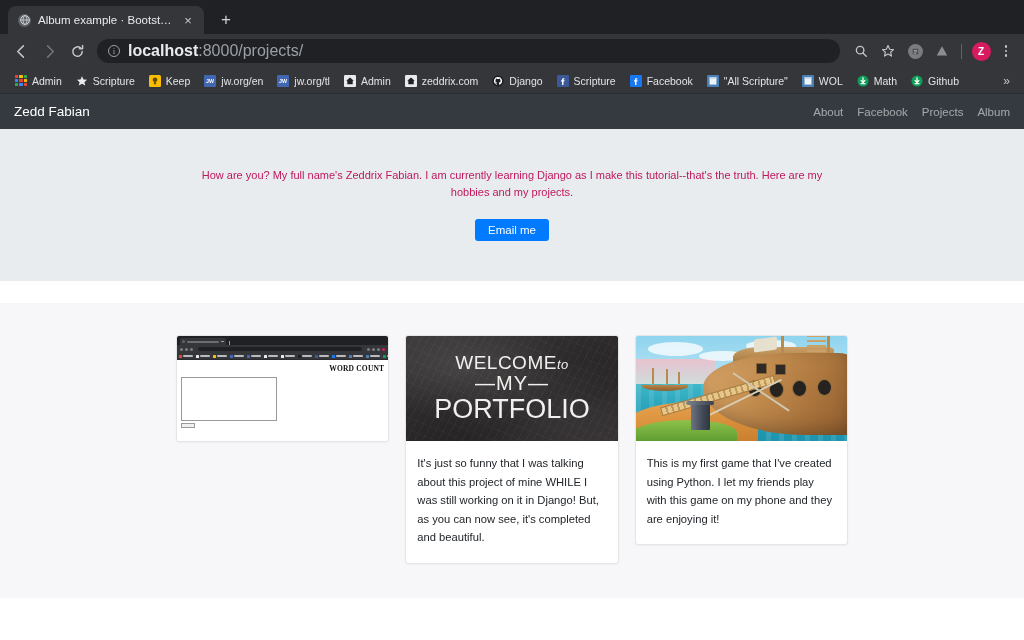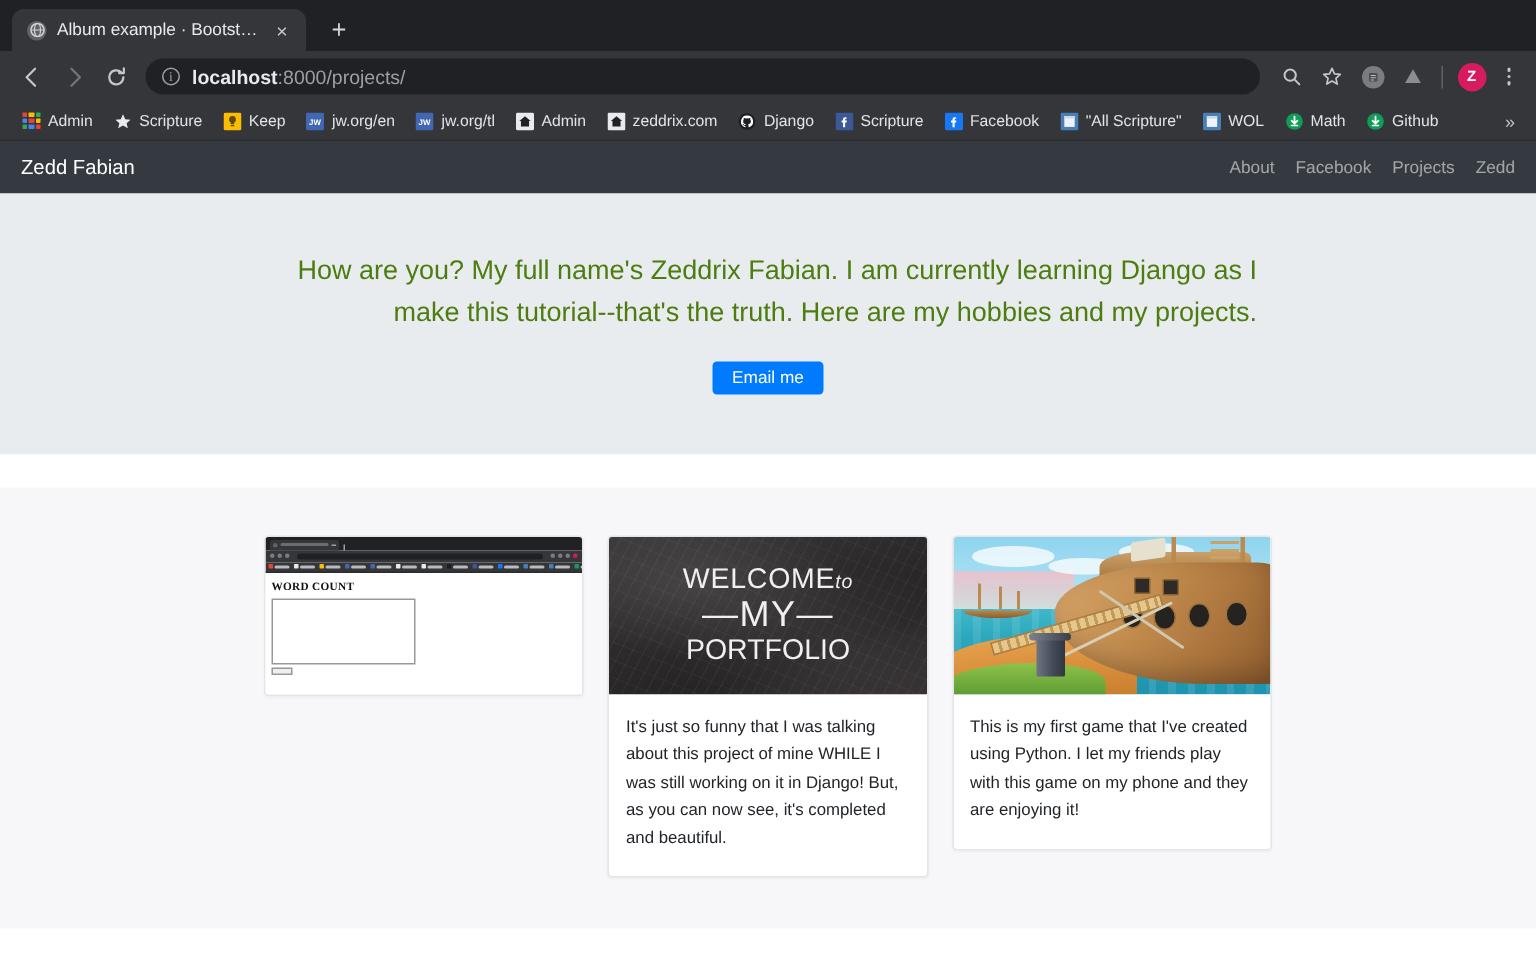"localhost:8000/projects/" .omni-url { font-size: 13px -> 16px }
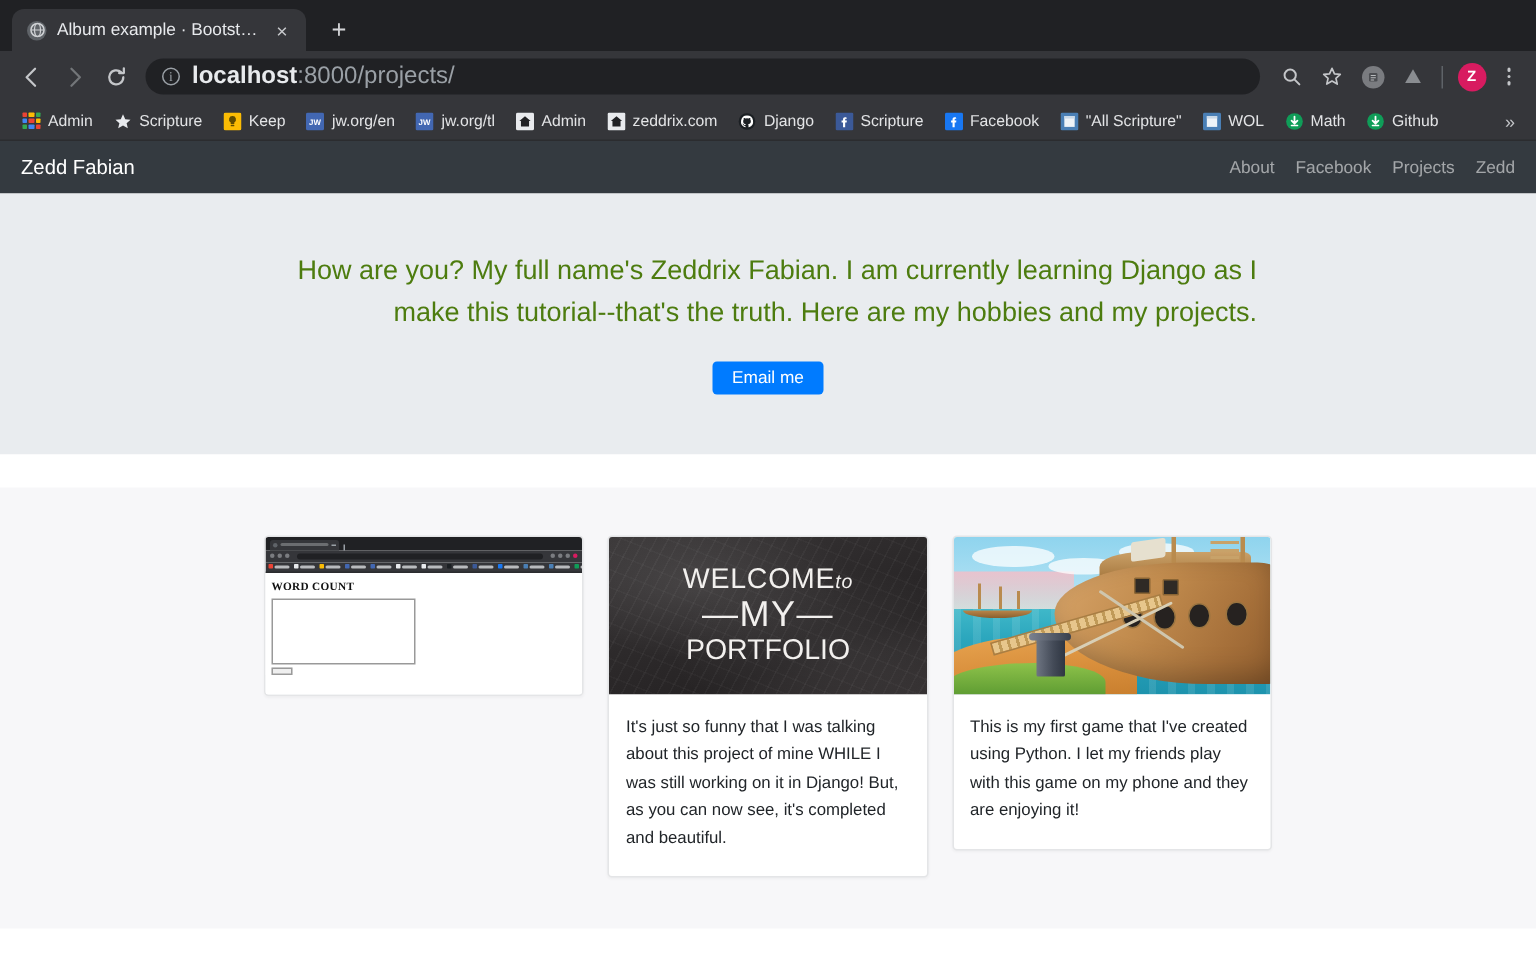"Zedd" a { text: Zedd -> Album }
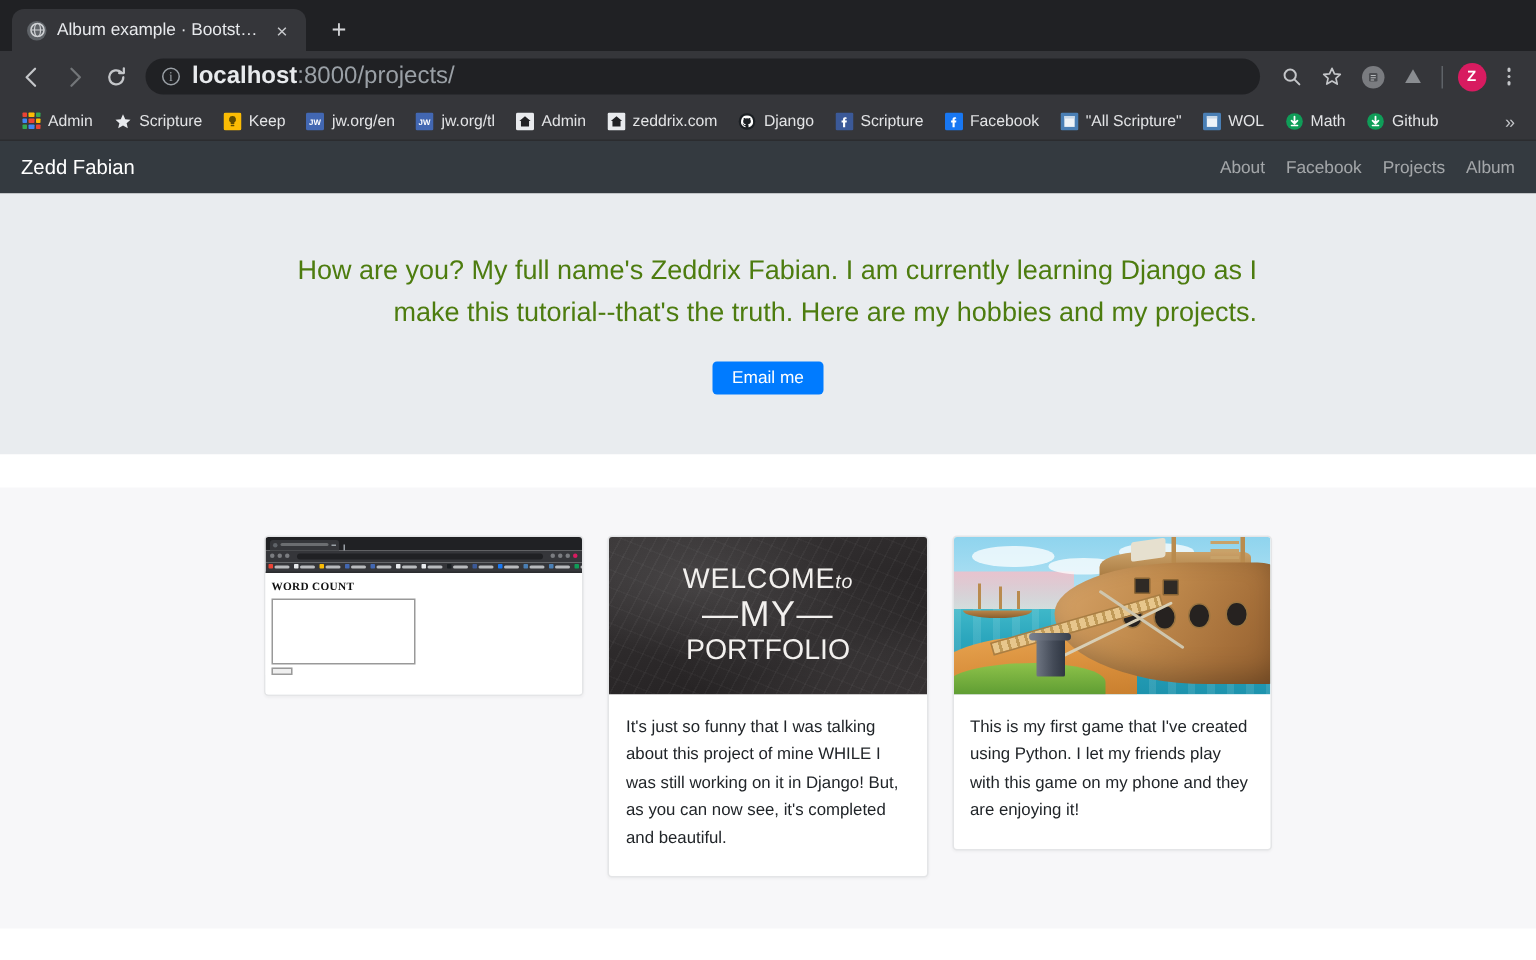"How are you? My full" .hero p { color: #4d7c0f -> #be185d; font-size: 18px -> 11px; text-align: right -> none }
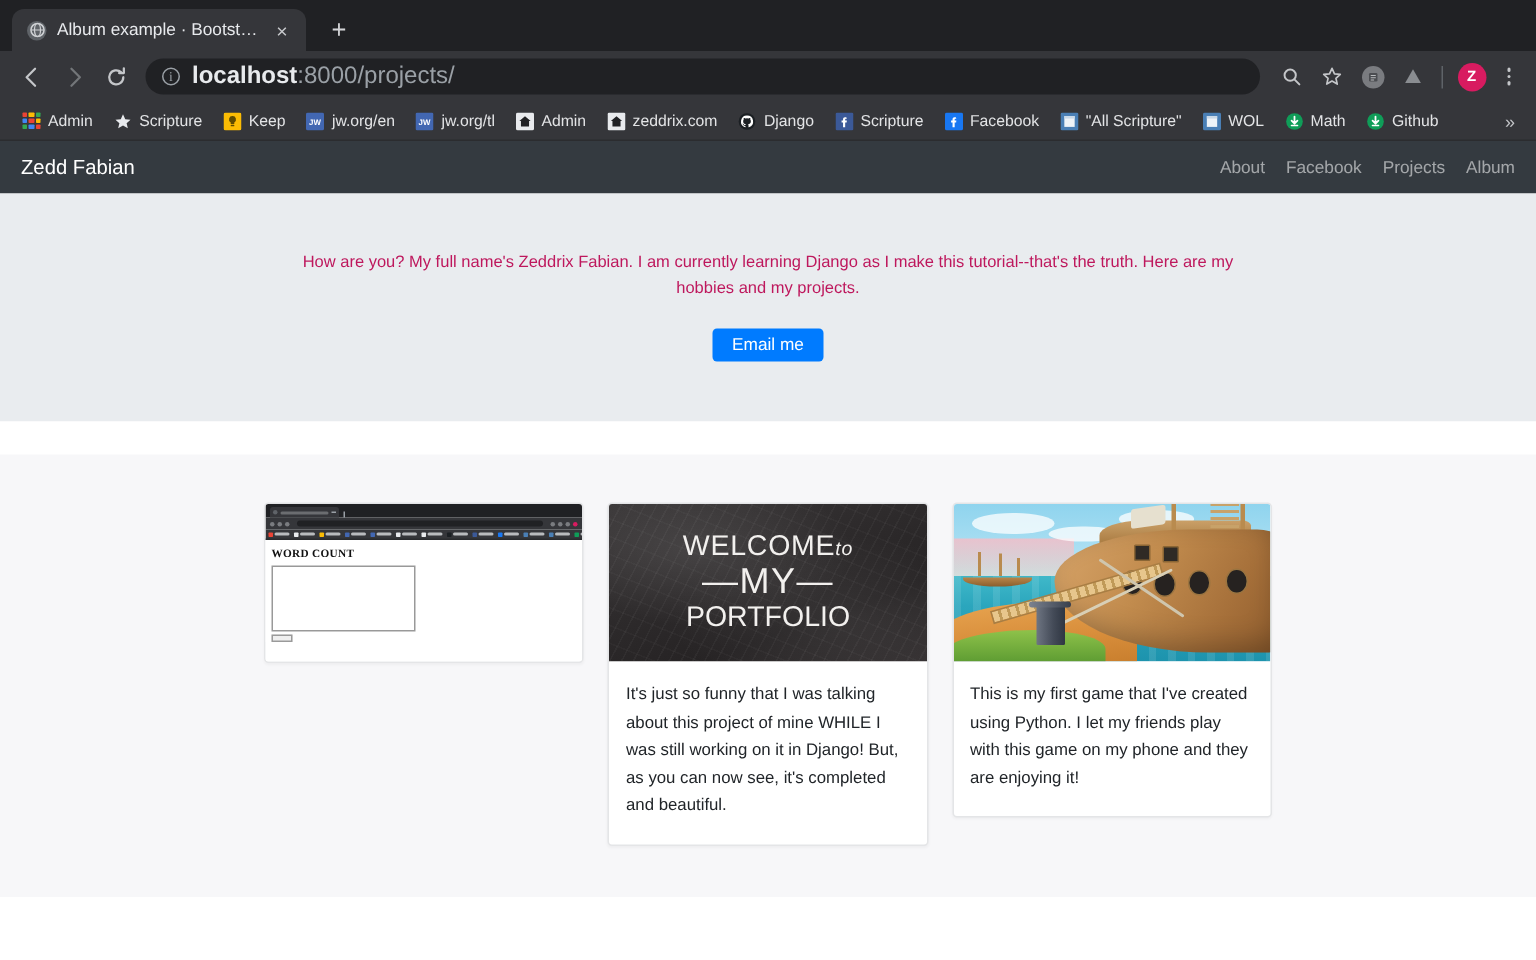"WORD COUNT" .card-img { text-align: none -> right }
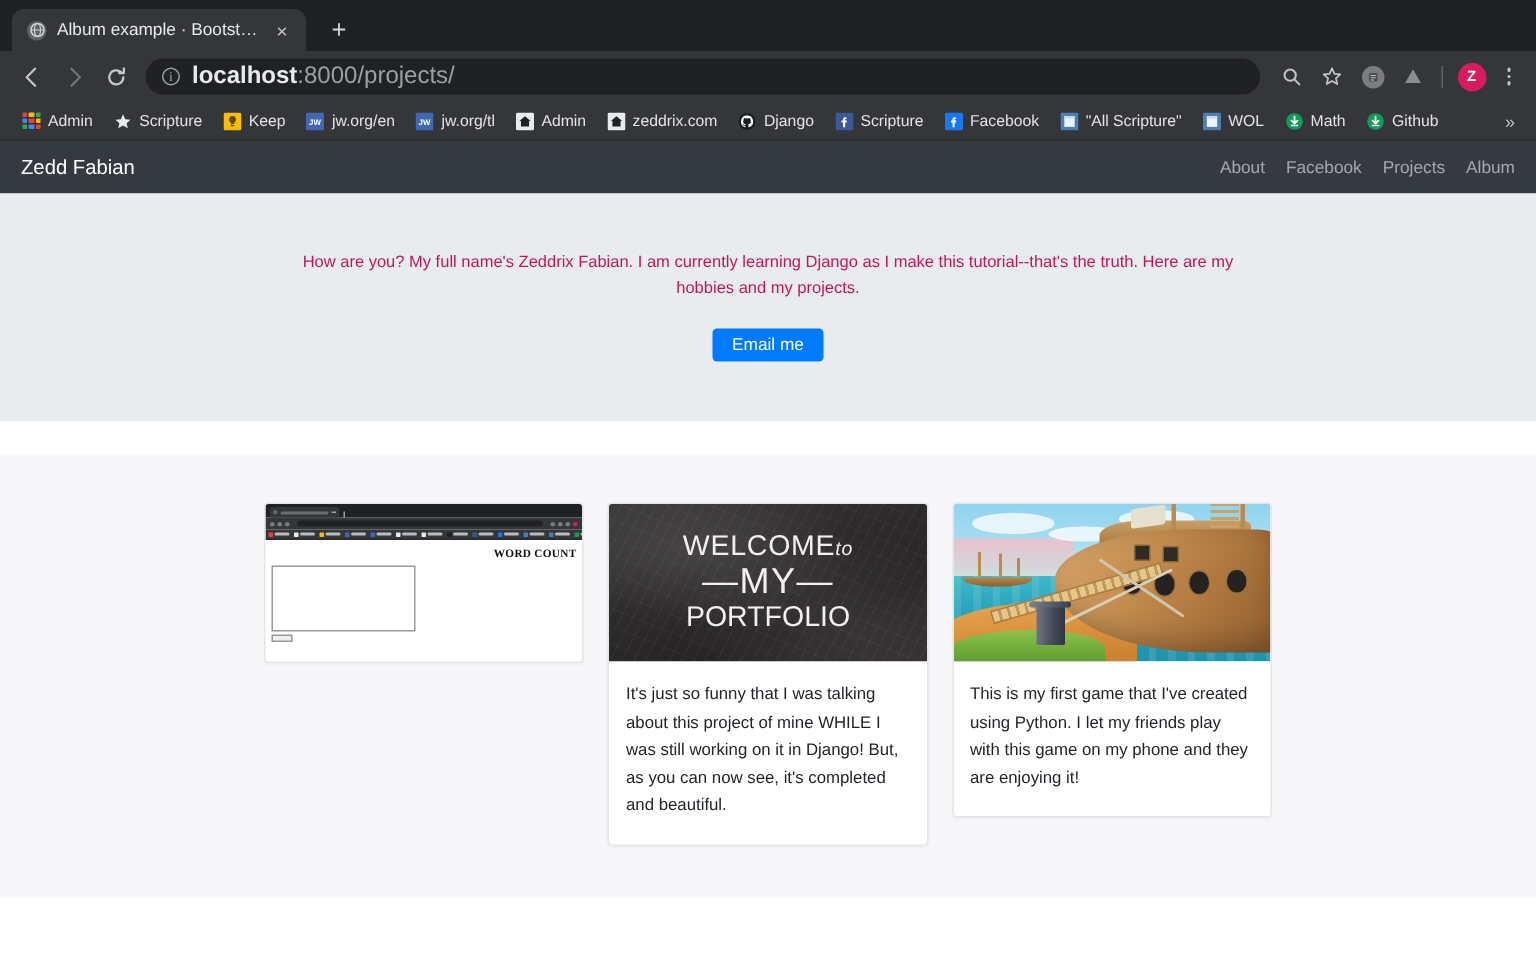"—MY—" .chalk-l2 { font-size: 24px -> 20px }
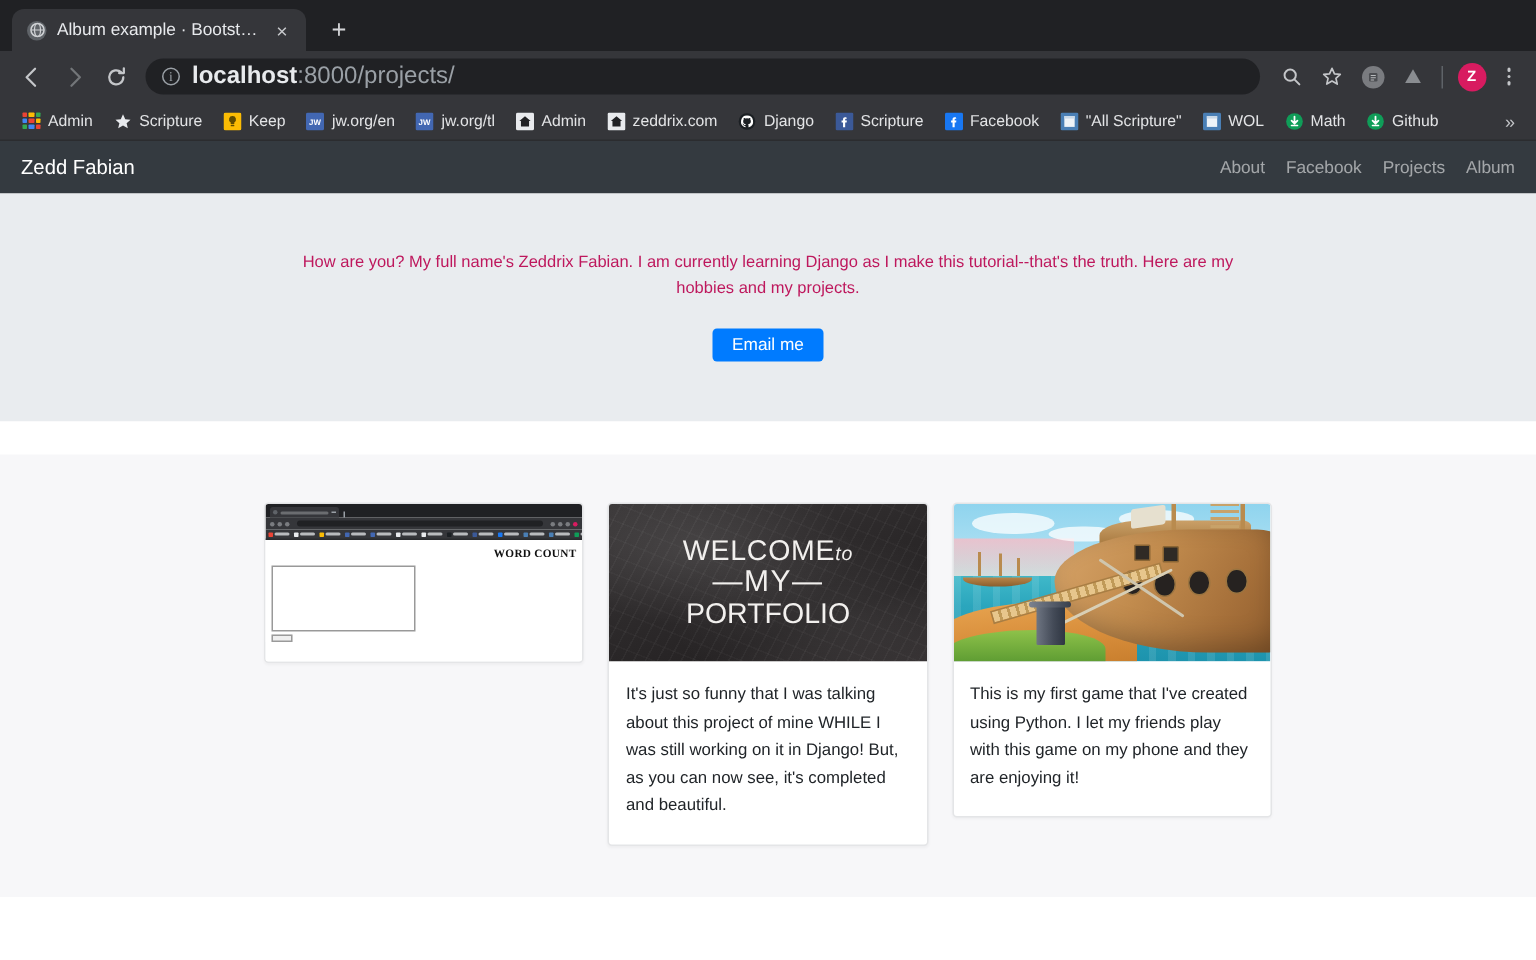"PORTFOLIO" .chalk-l3 { font-size: 19px -> 27px }
